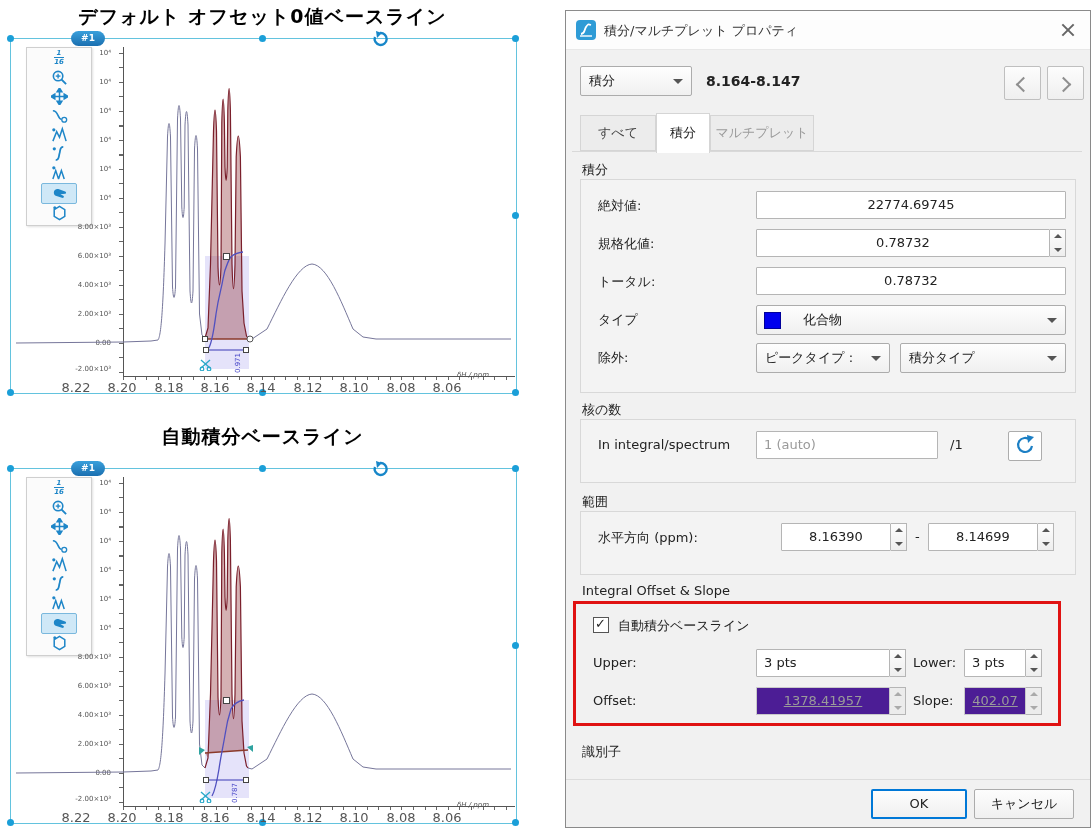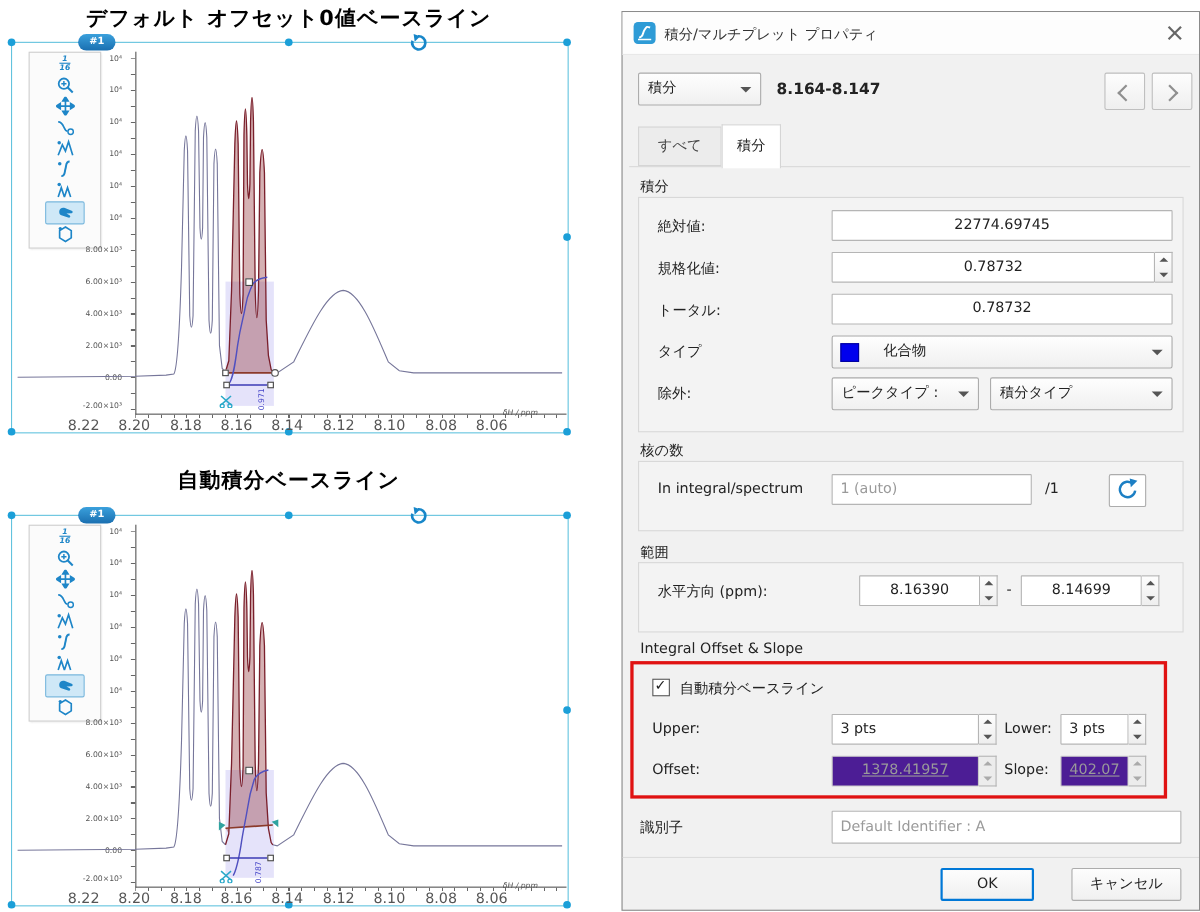"マルチプレット" div.tab { html: none -> <div>マルチプレット</div> }
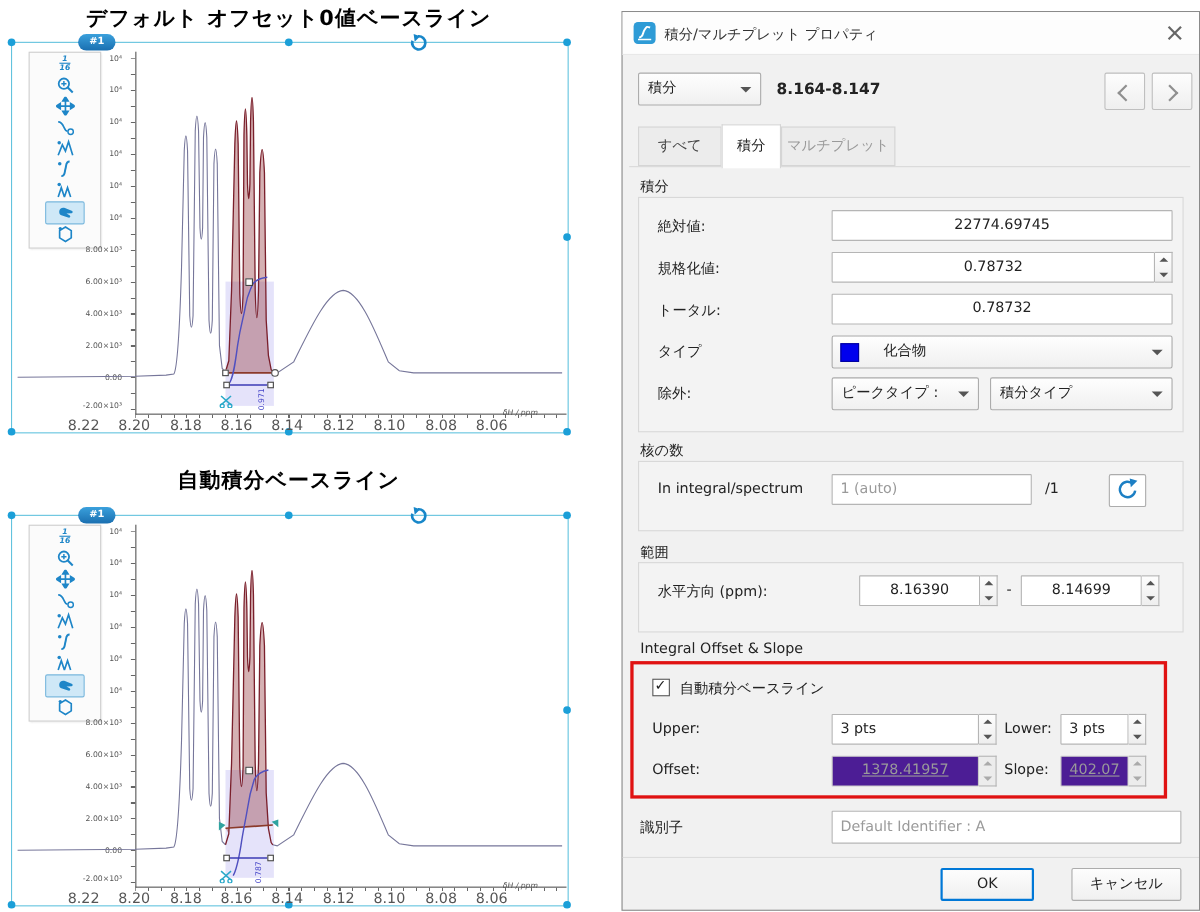"Default Identifier : A" div.inputd { html: <div>Default Identifier : A</div> -> none }
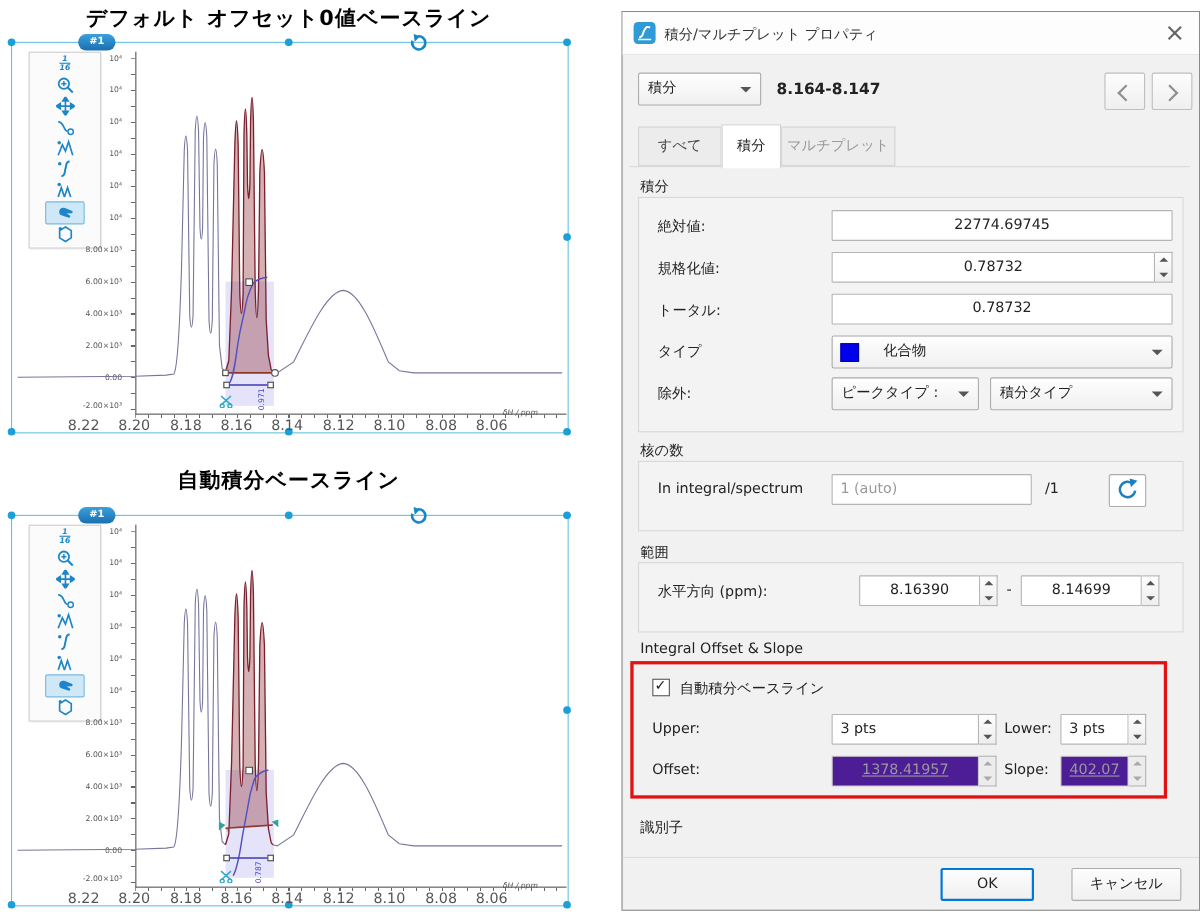"OK" div.btn { left: 289px -> 305px; width: 85px -> 96px }
